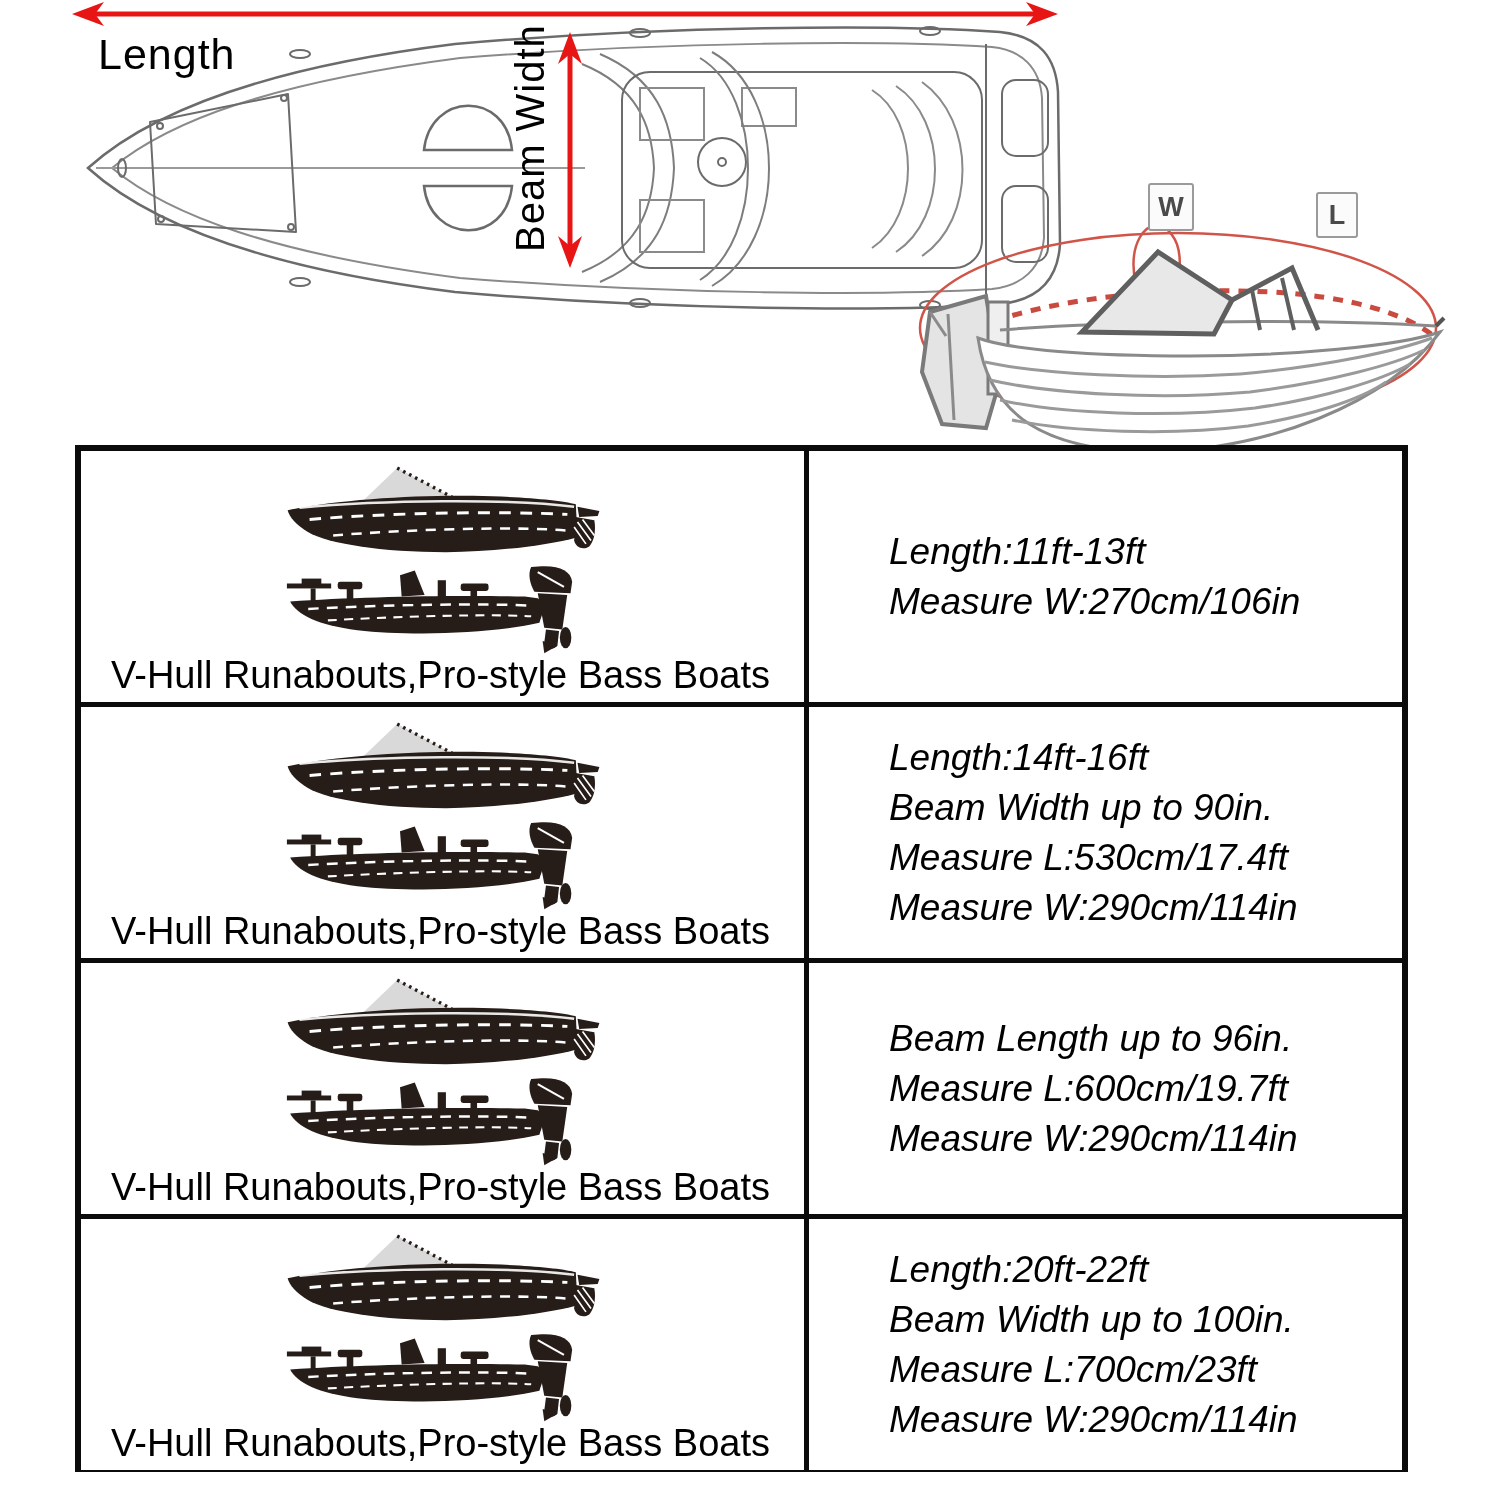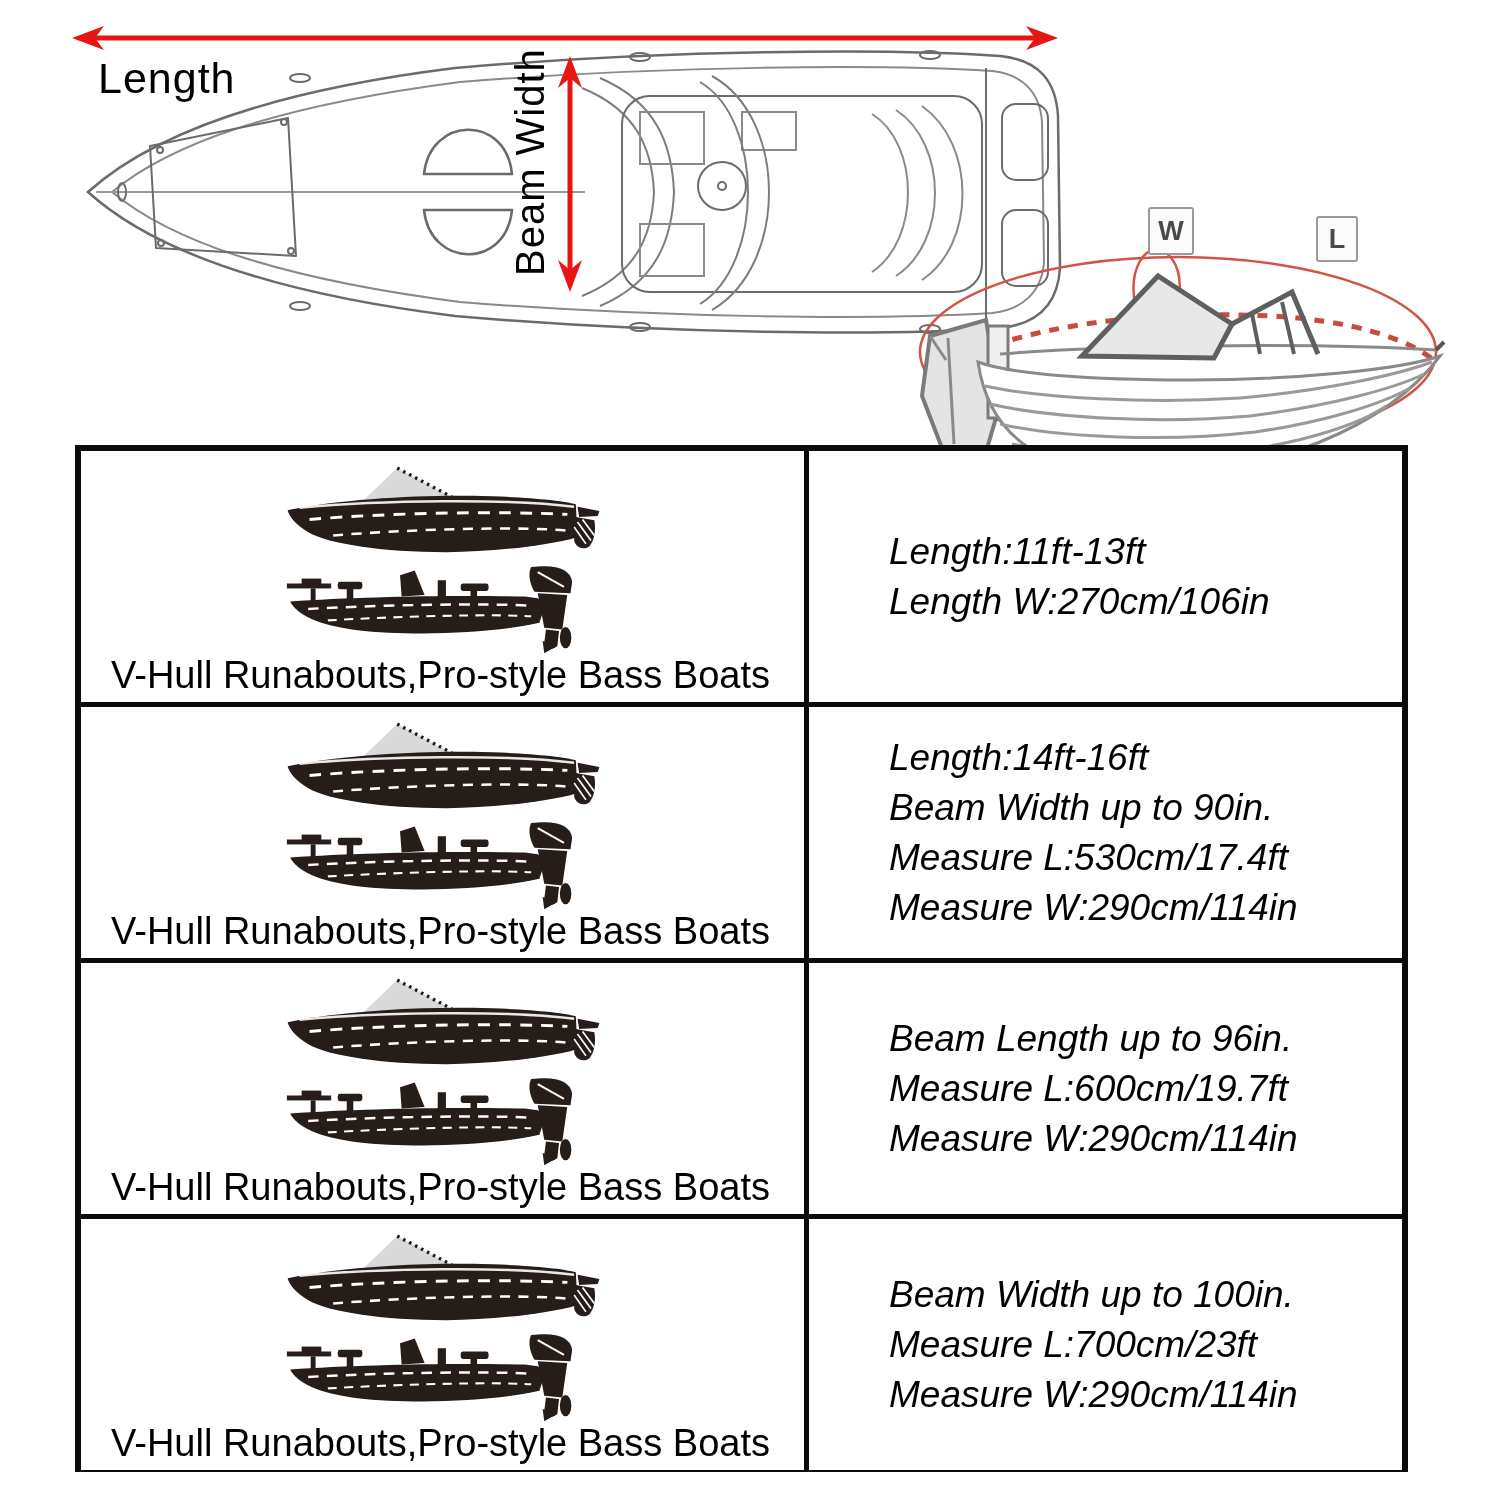"Length" .top-diagram { margin-top: 24px -> none }
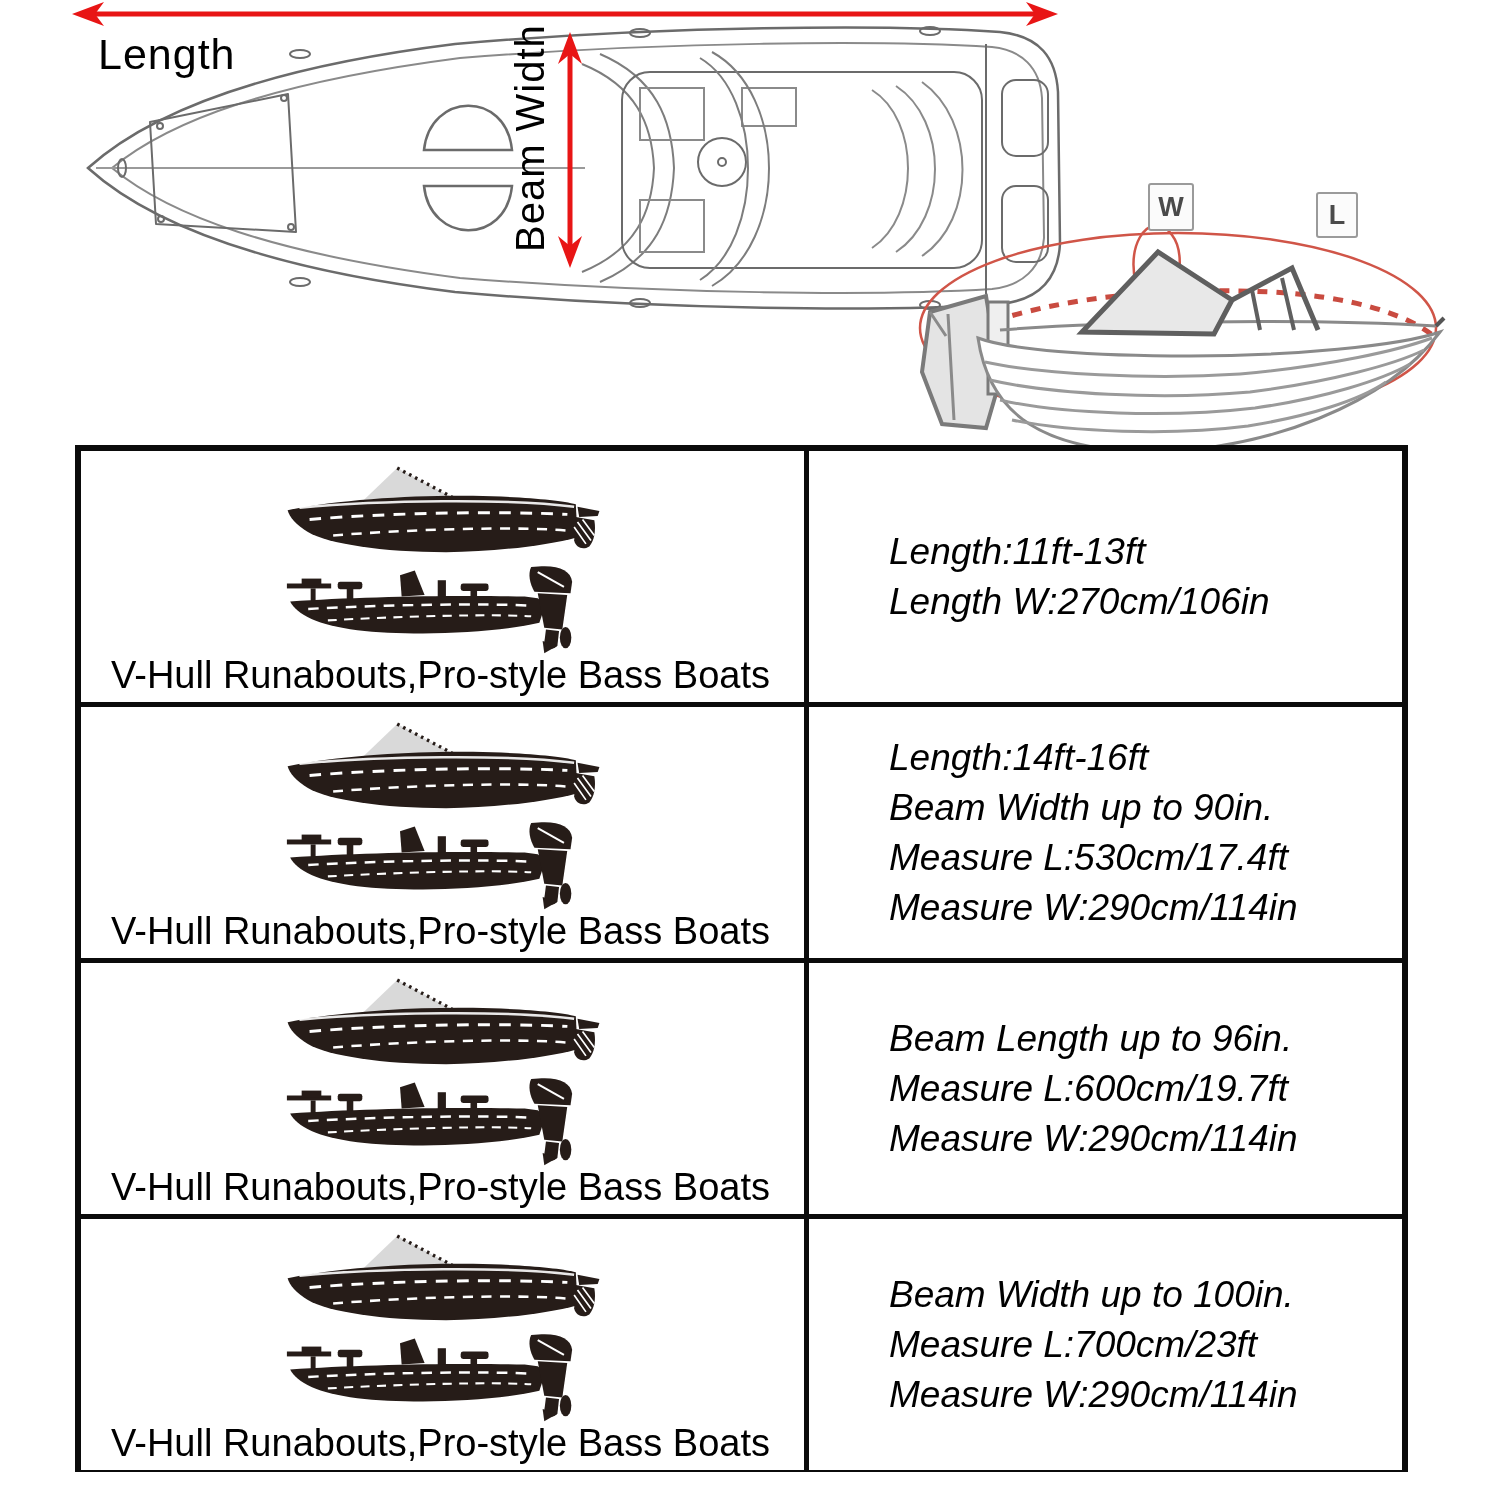"Length W:270cm/106in" div.spec-line { text: Length -> Measure }
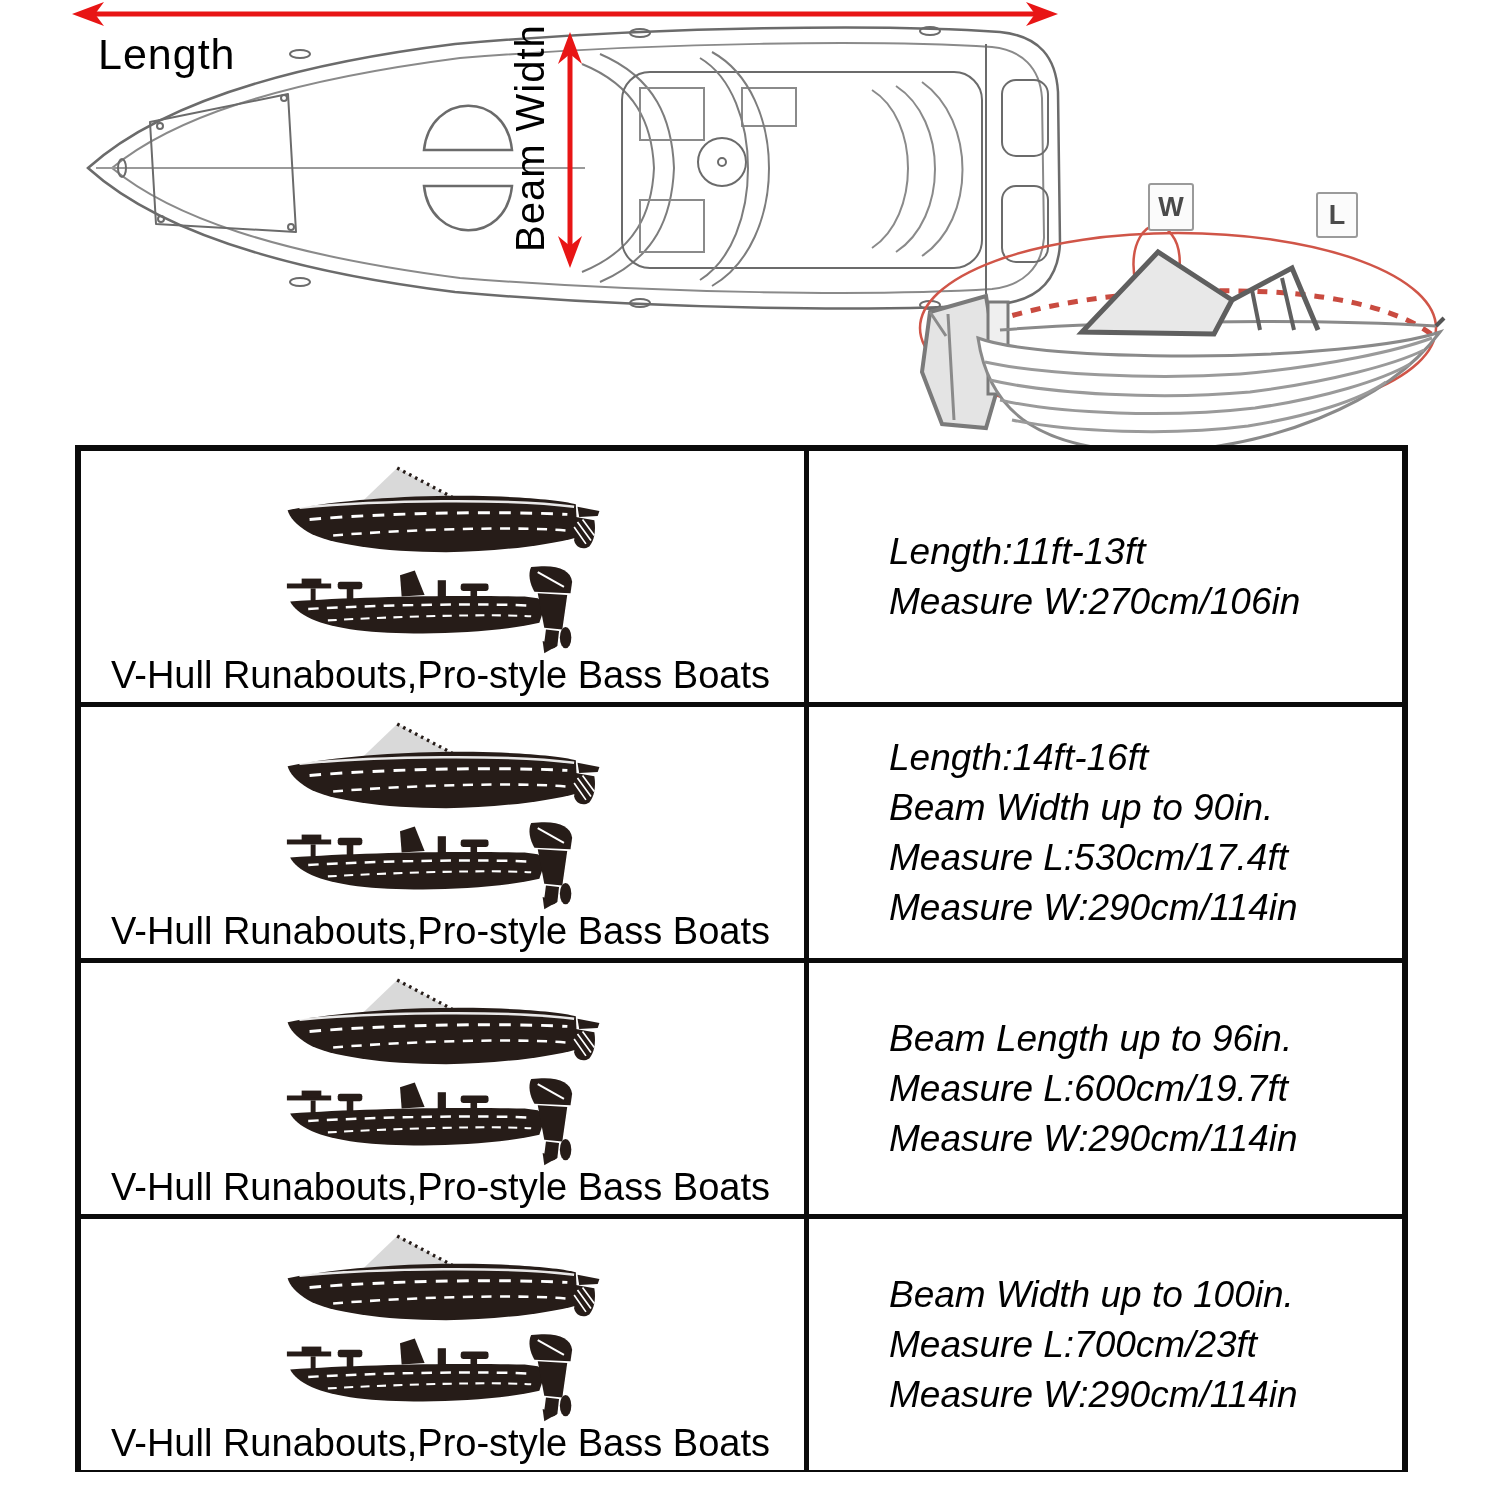"Length:20ft-22ft" div.spec-line { html: none -> <div>Length:20ft-22ft</div> }
